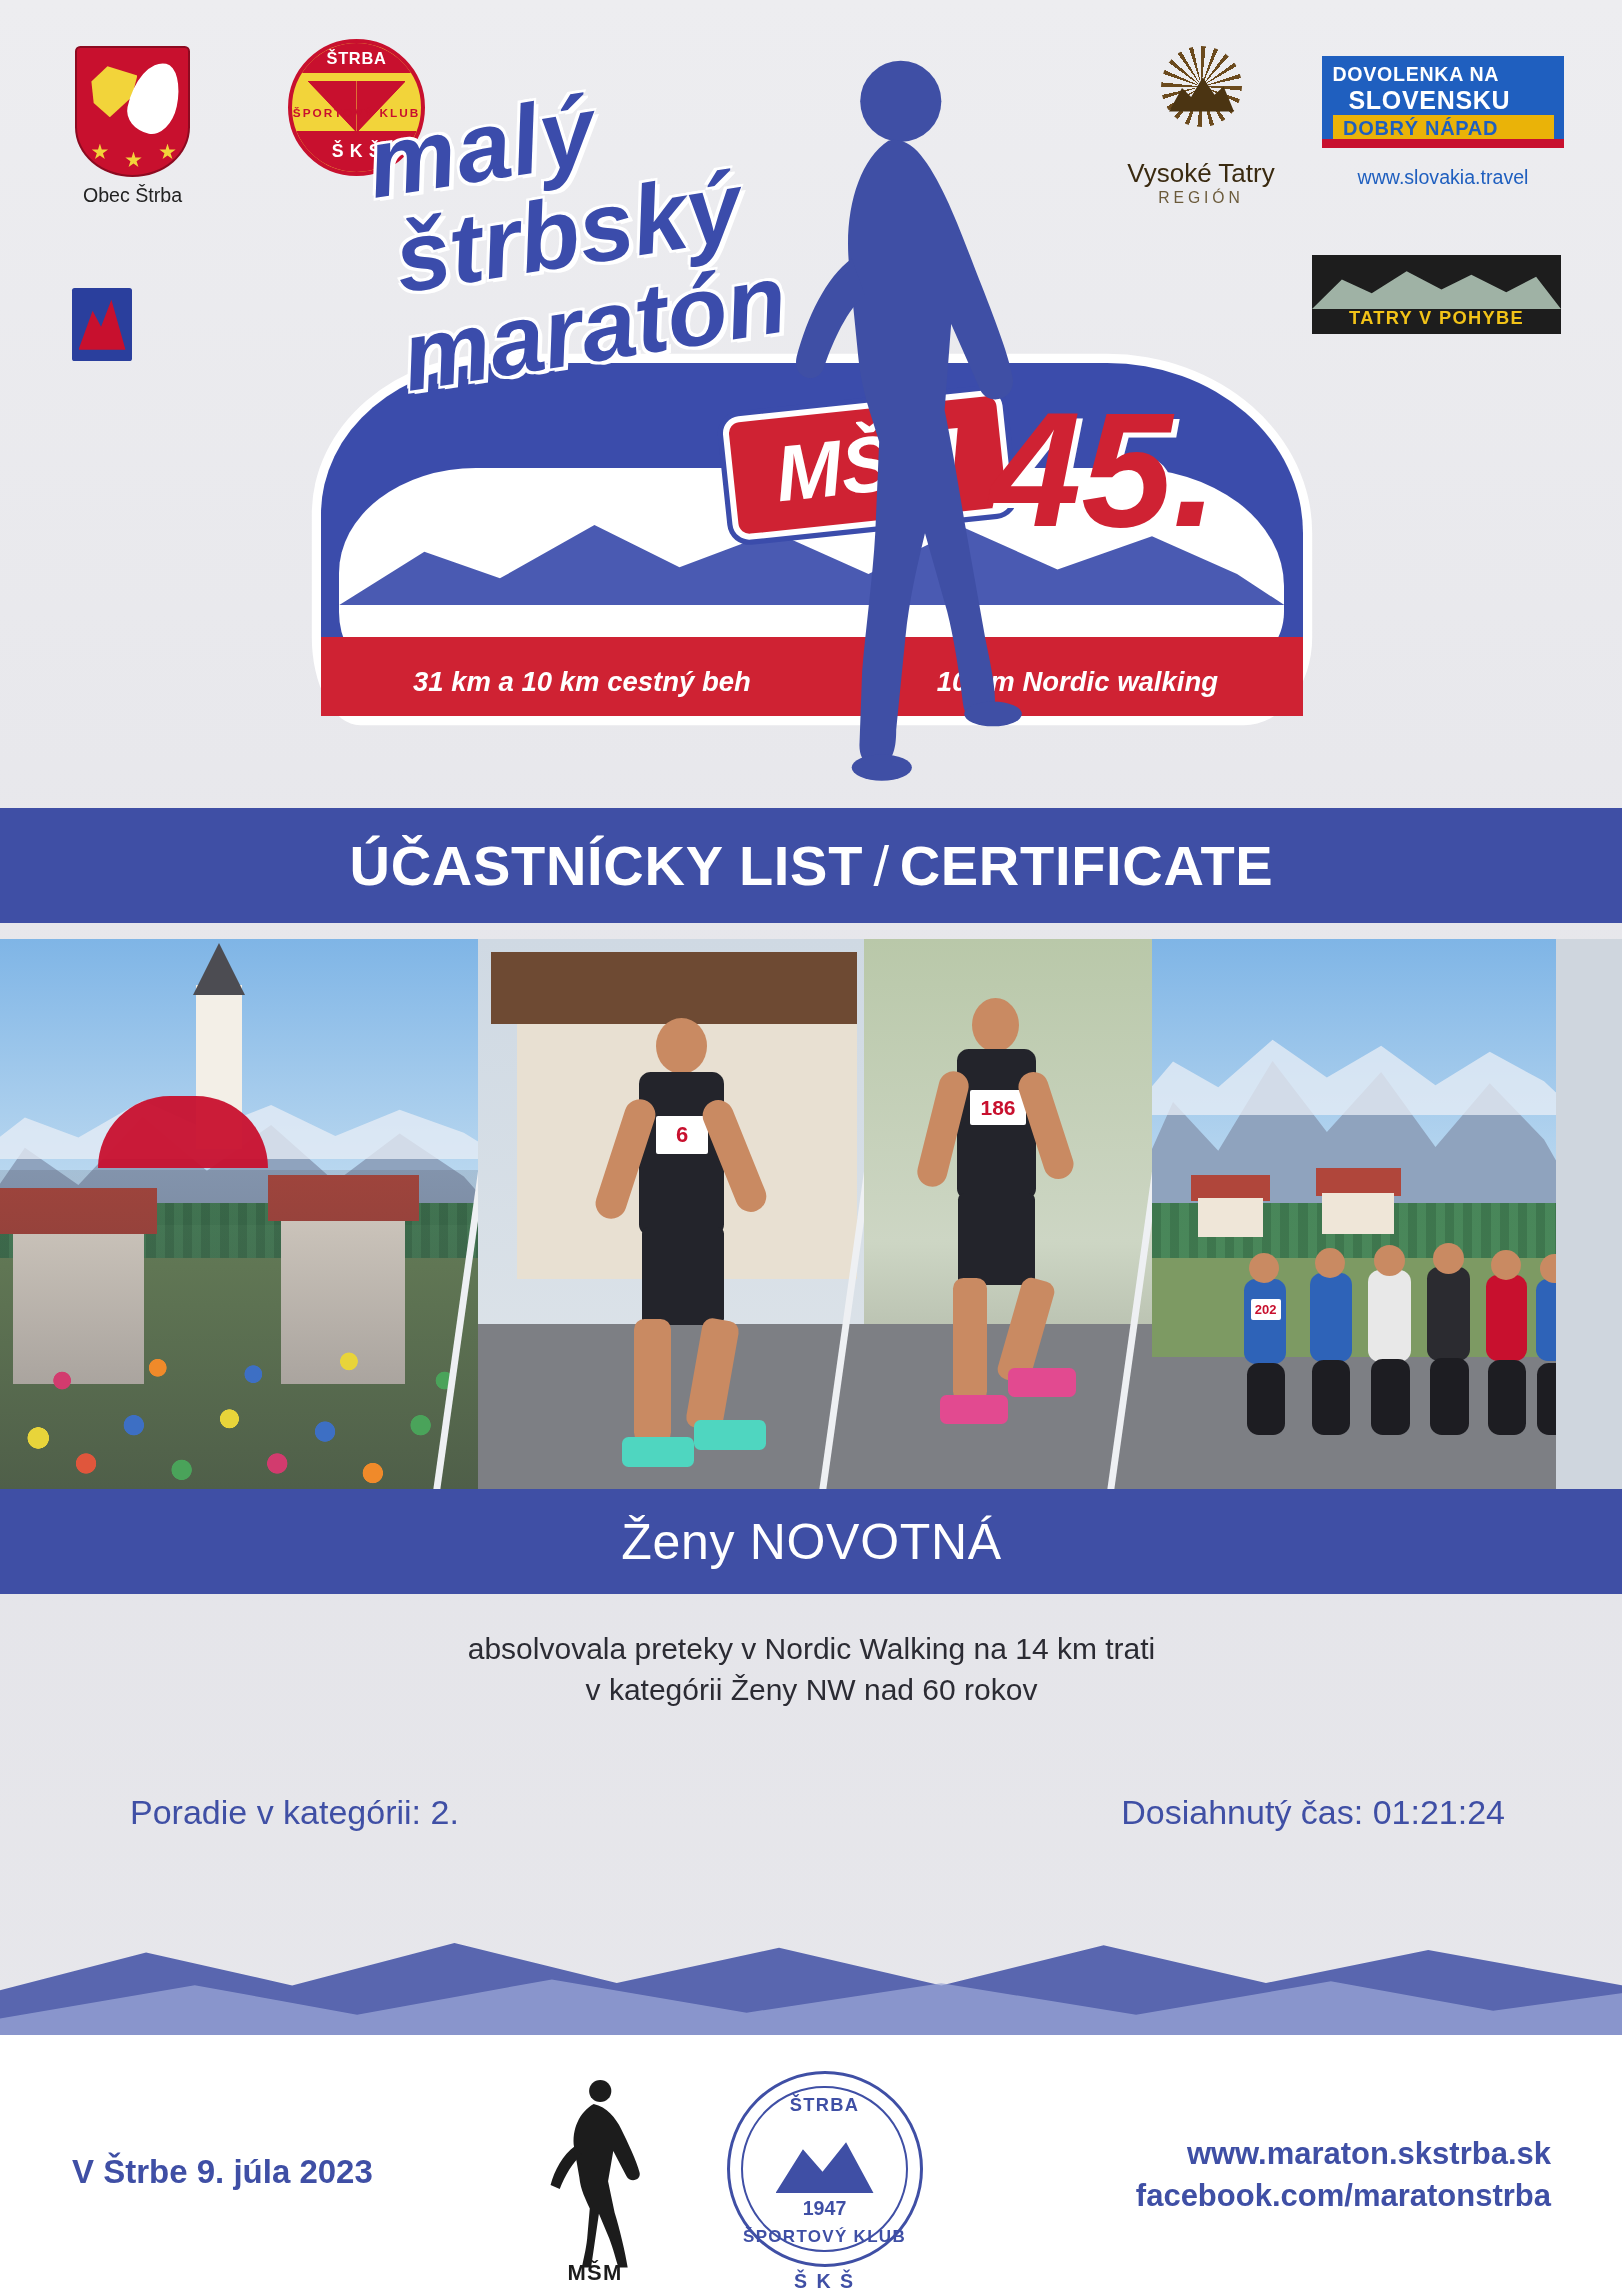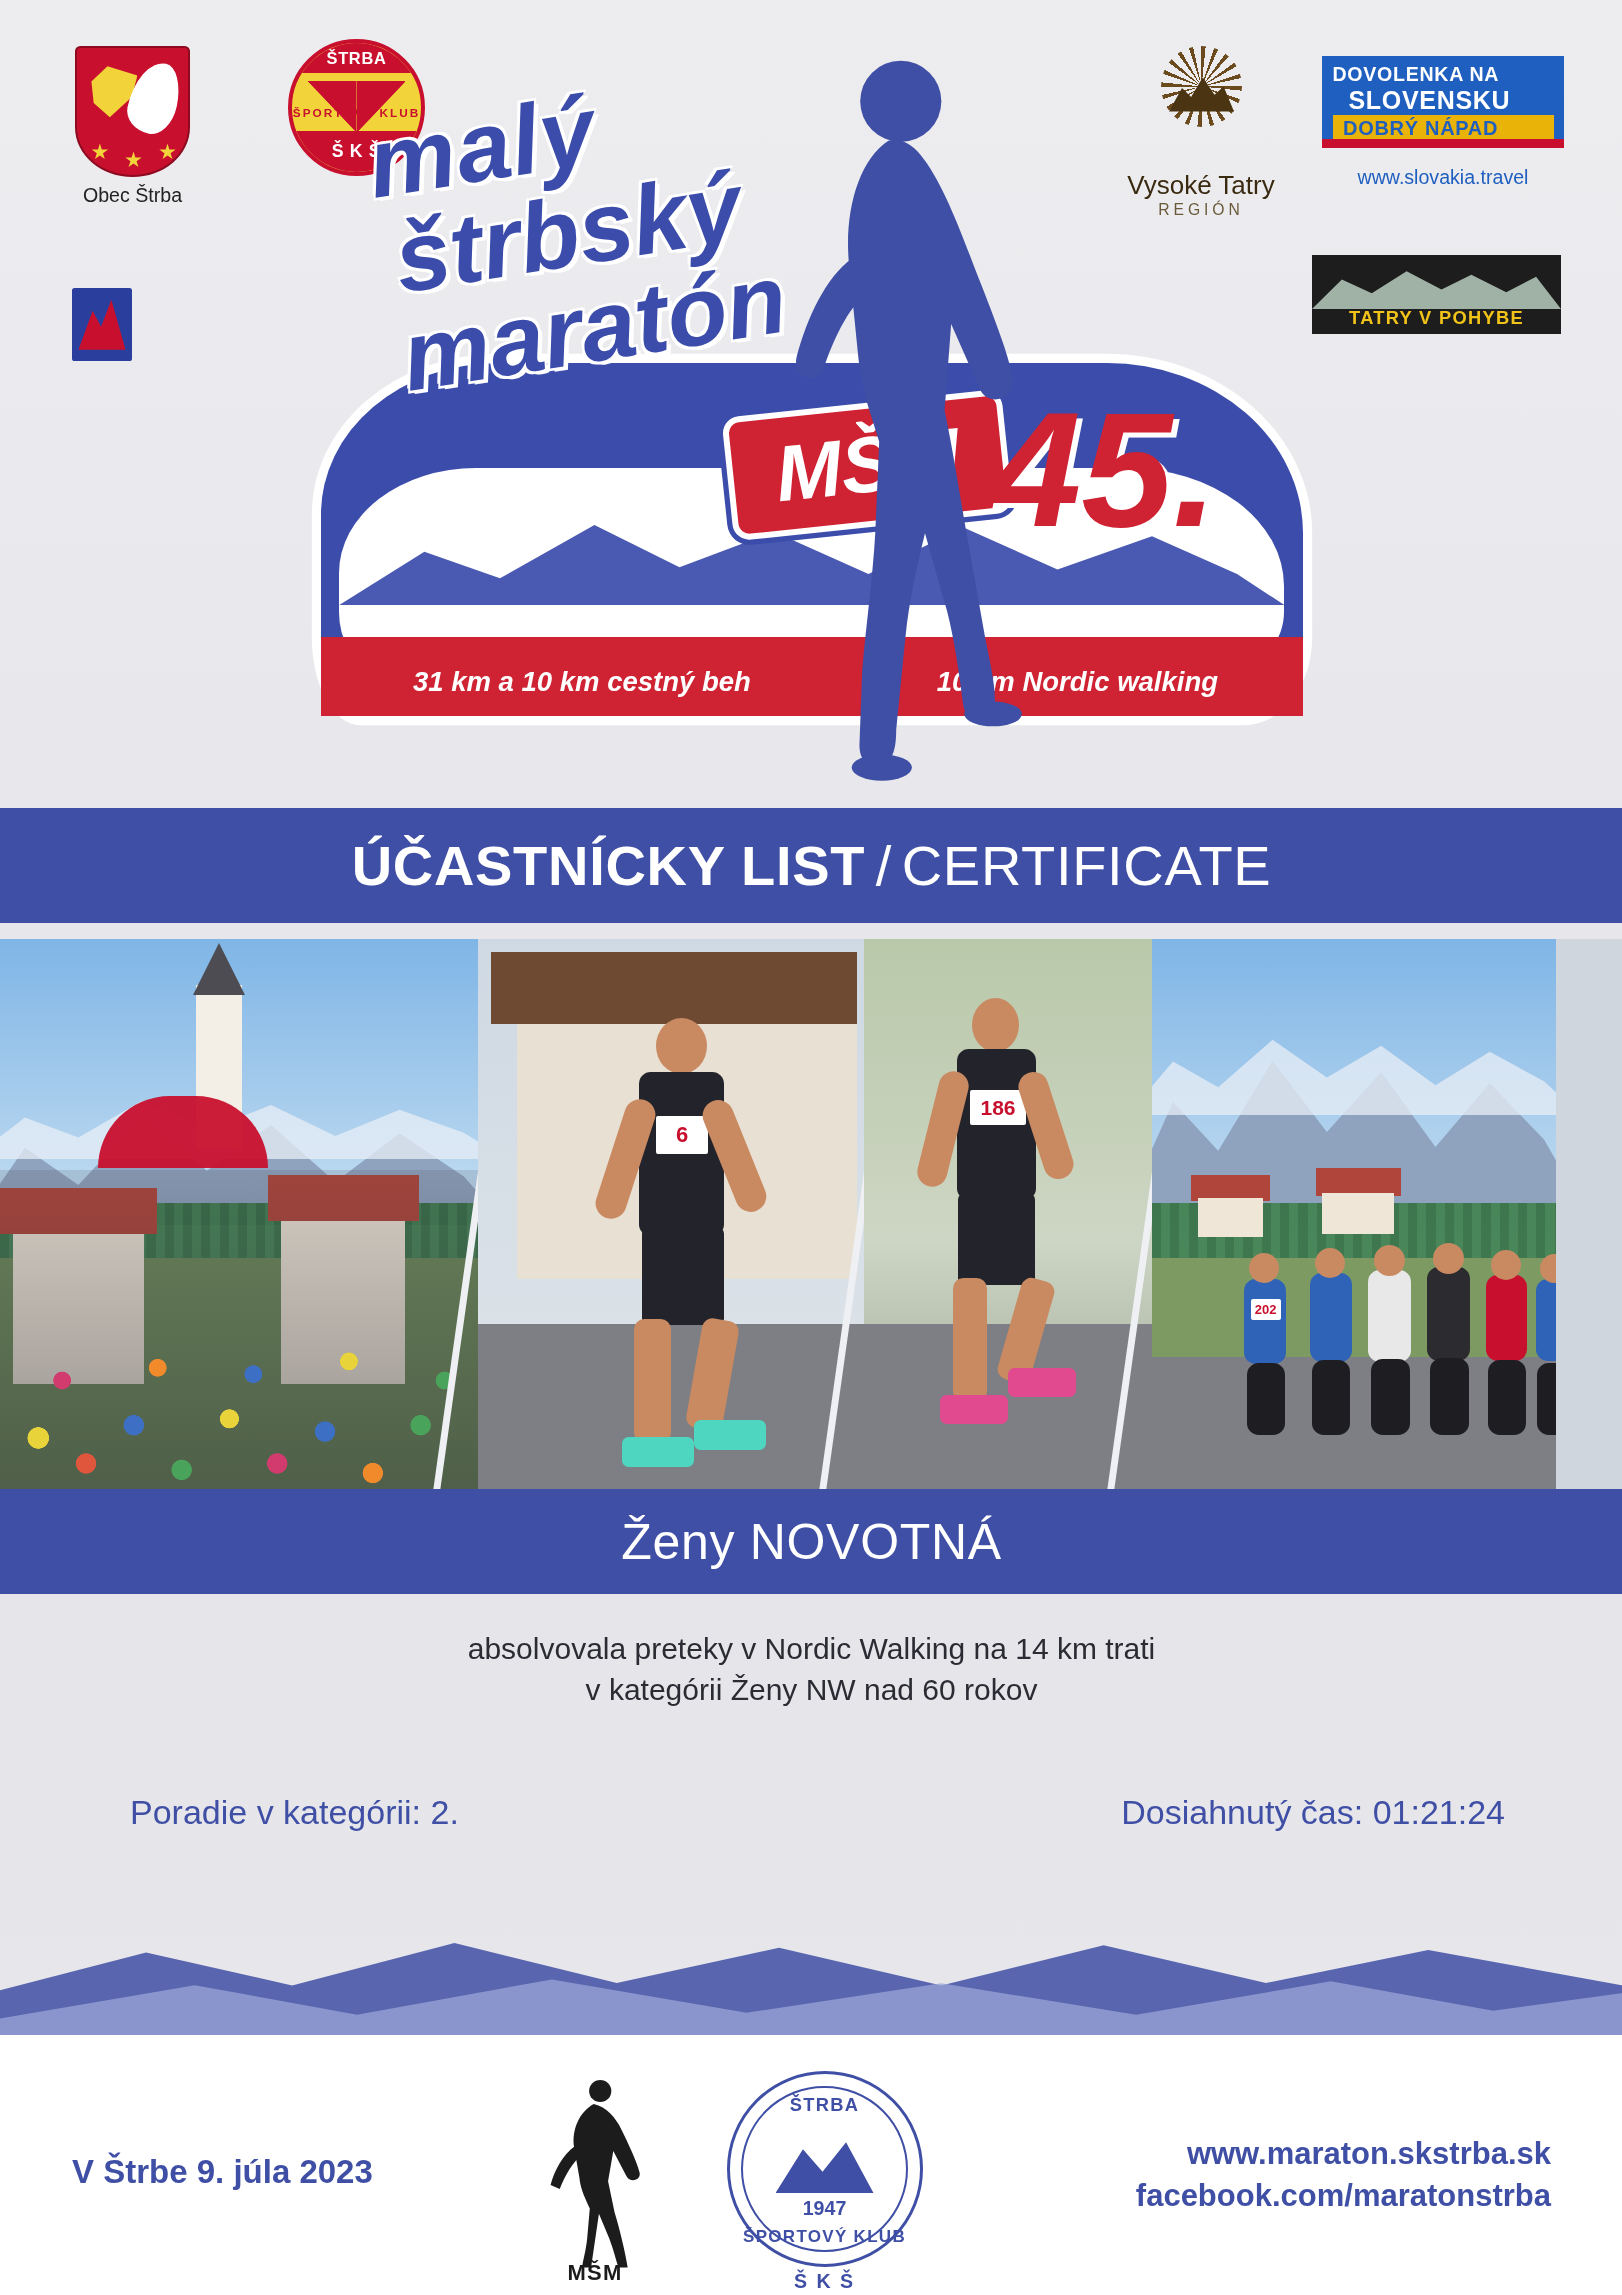"Vysoké Tatry" .vysoke .name { margin-top: 13px -> 1px }
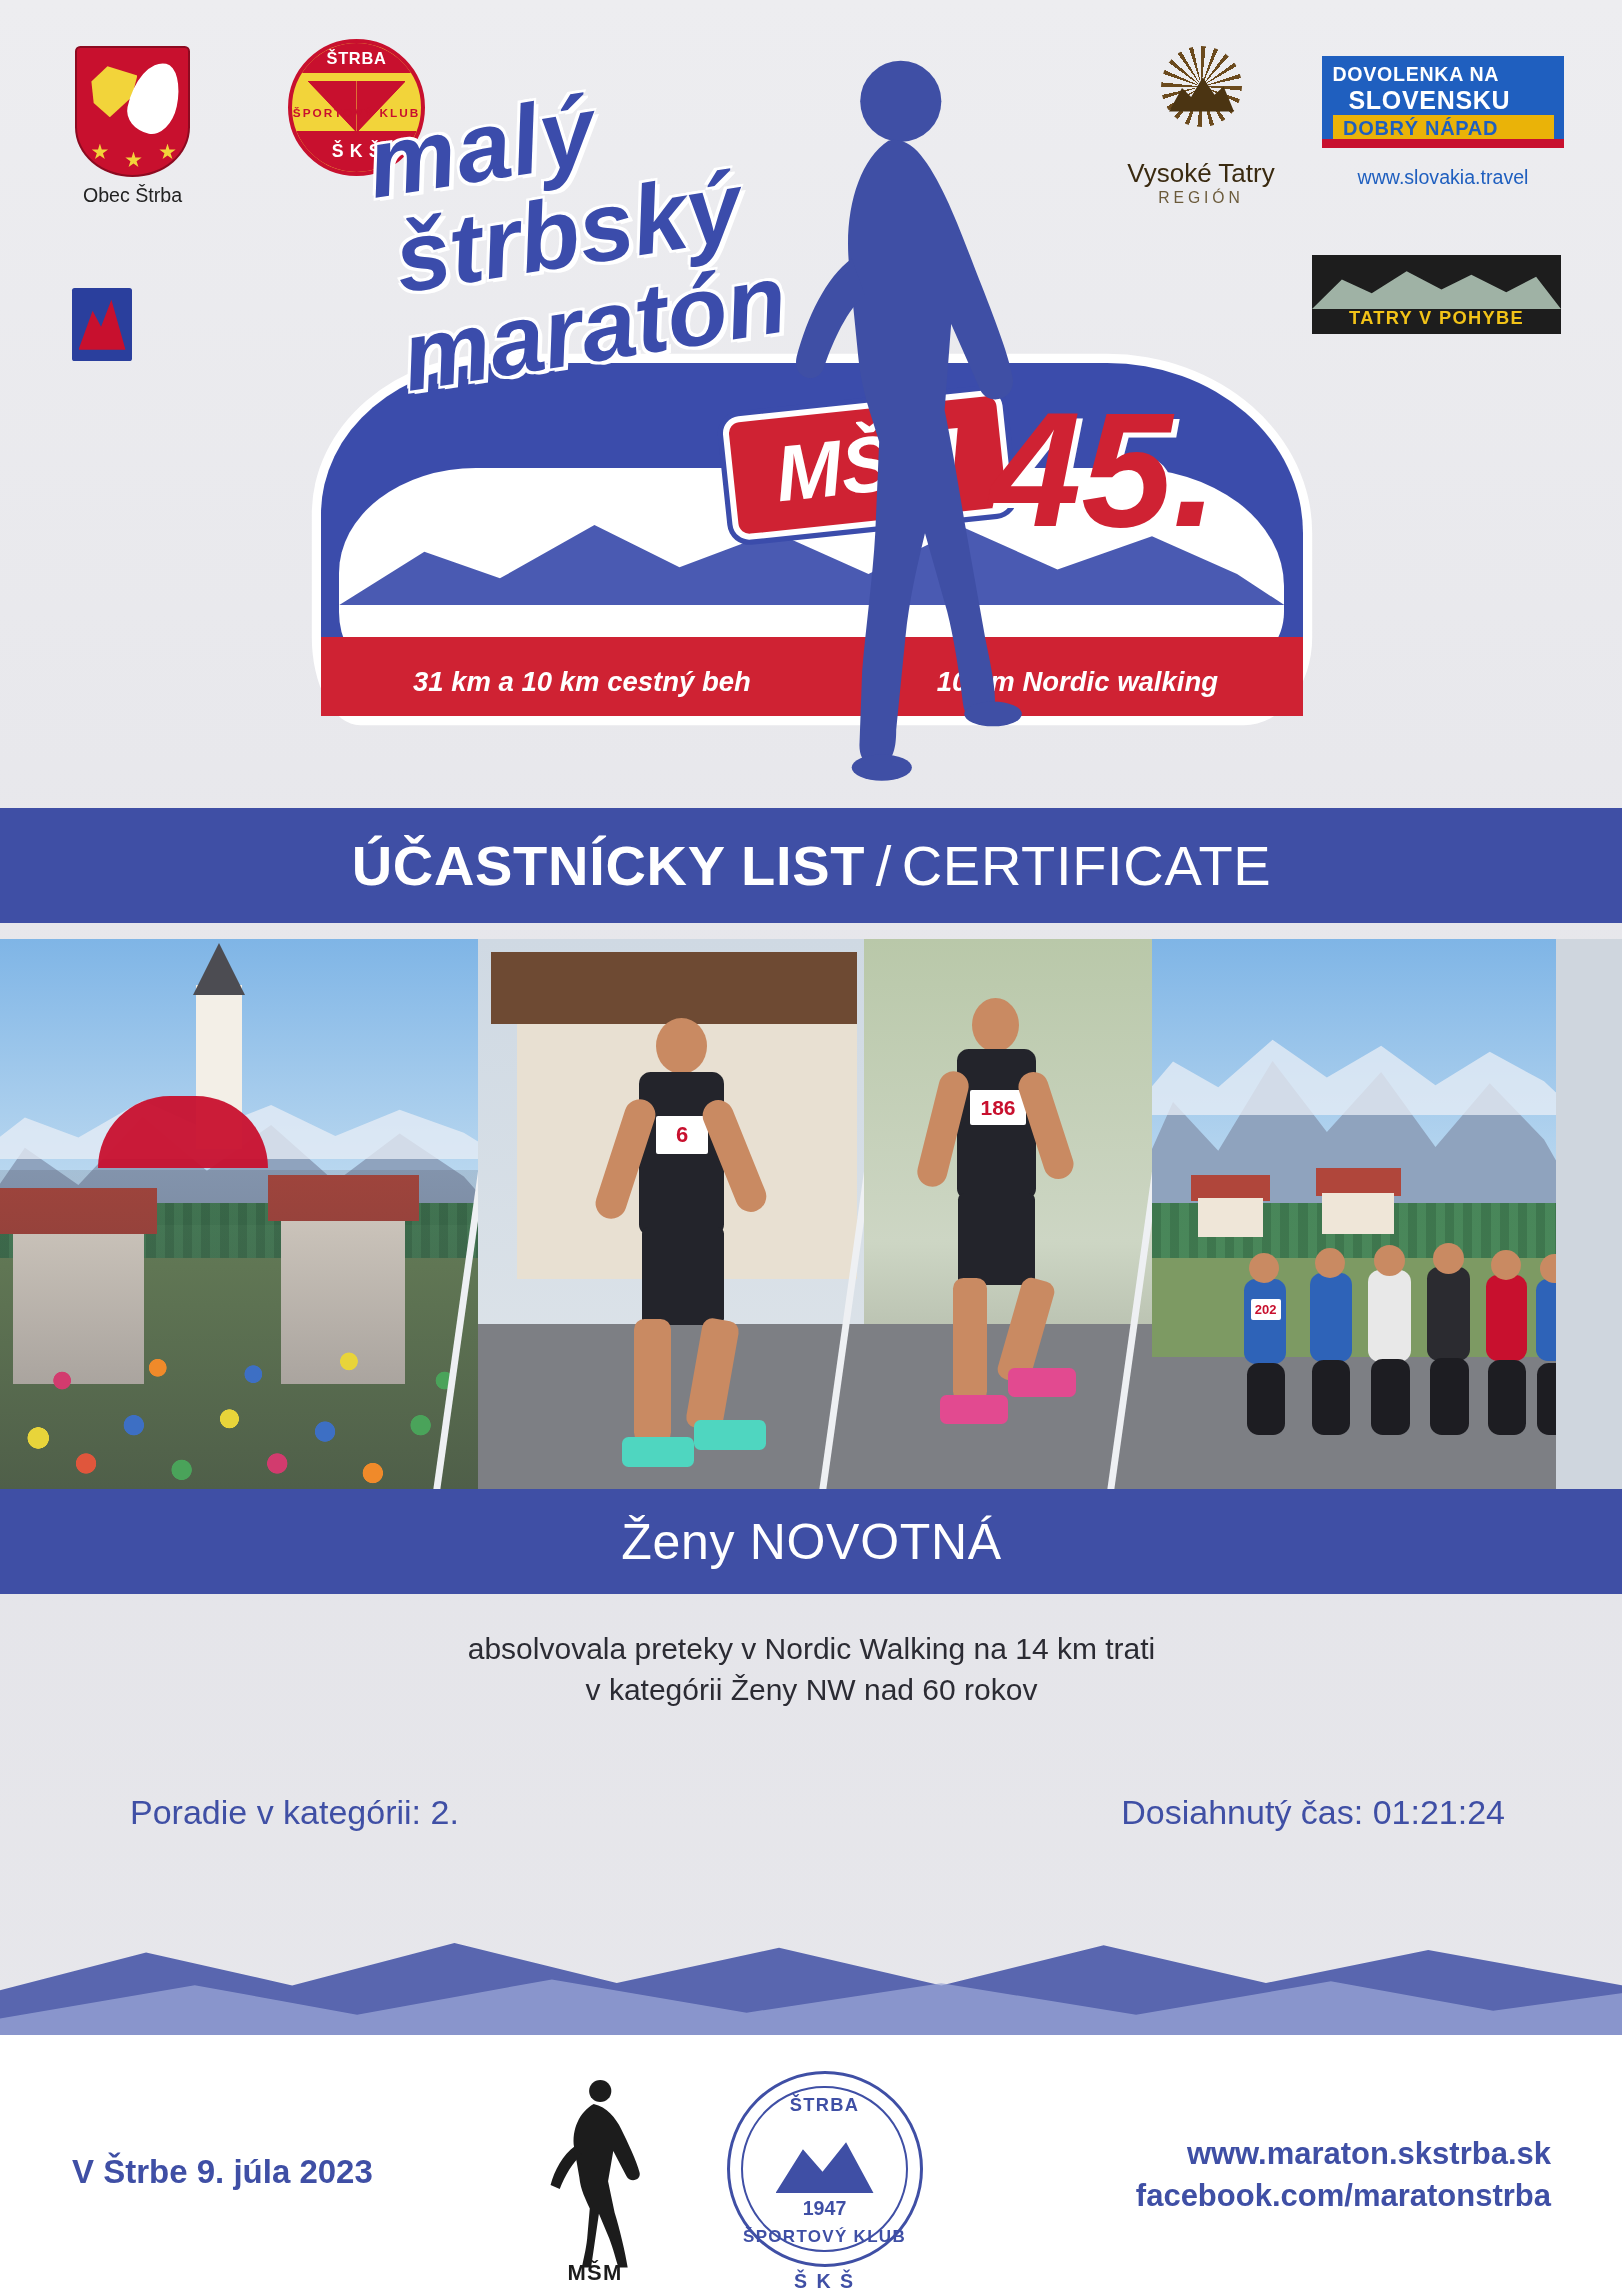"CERTIFICATE" .titlebar .t2 { font-weight: 400 -> 700 }
